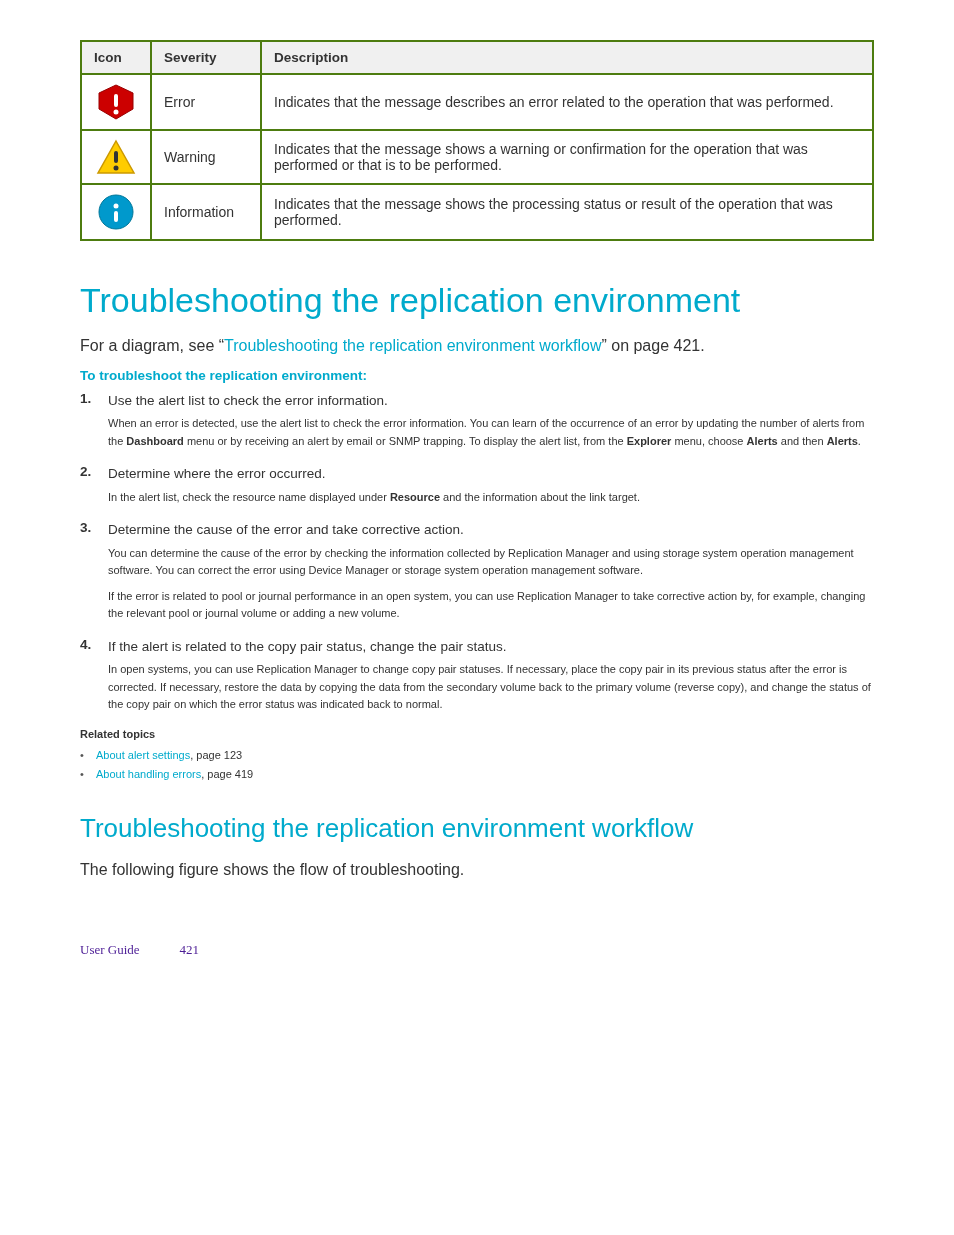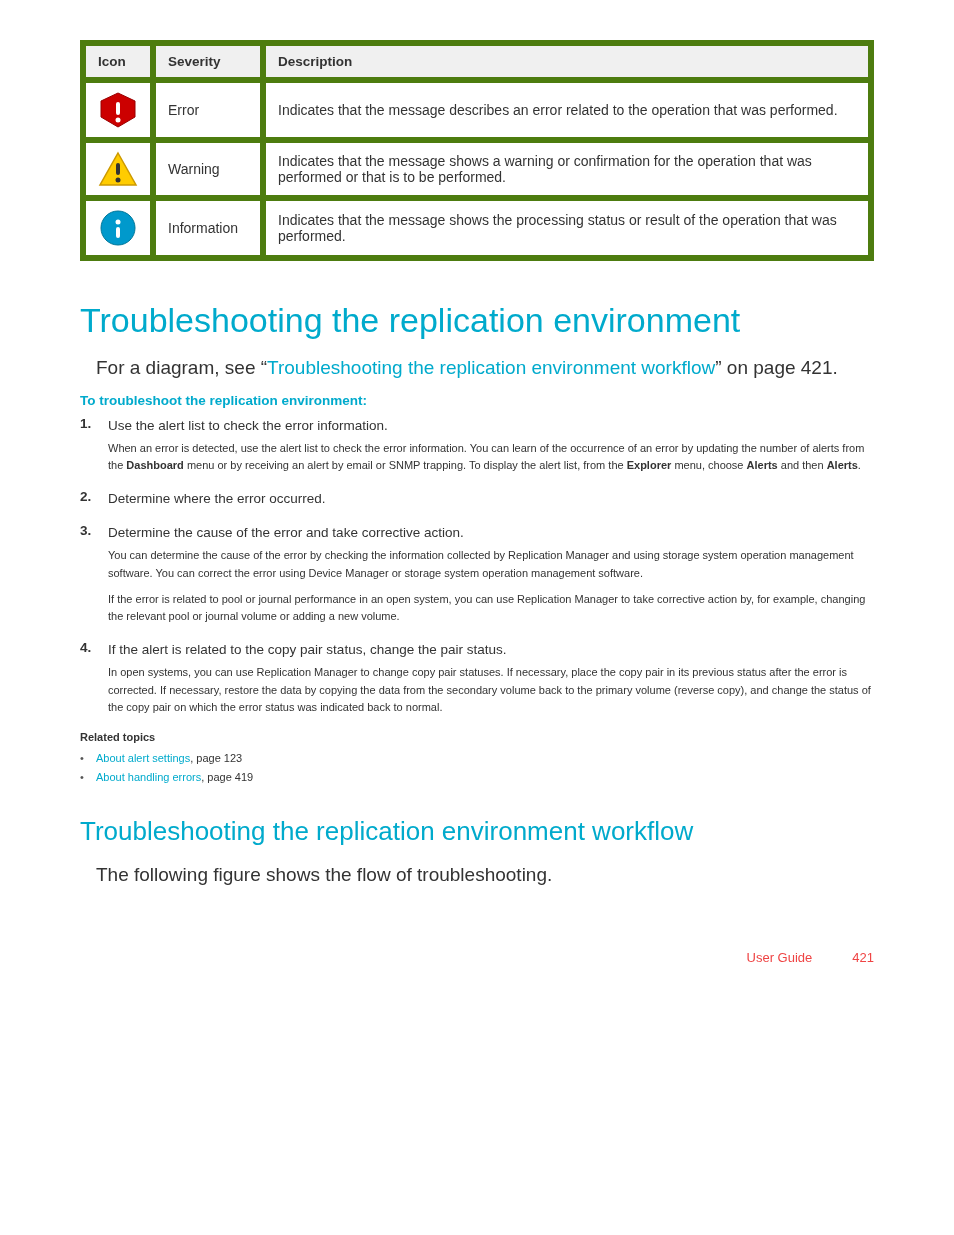"Icon" .icon-table th, .icon-table td { border: 6px solid #4d7c0f -> 2px solid #4d7c0f }
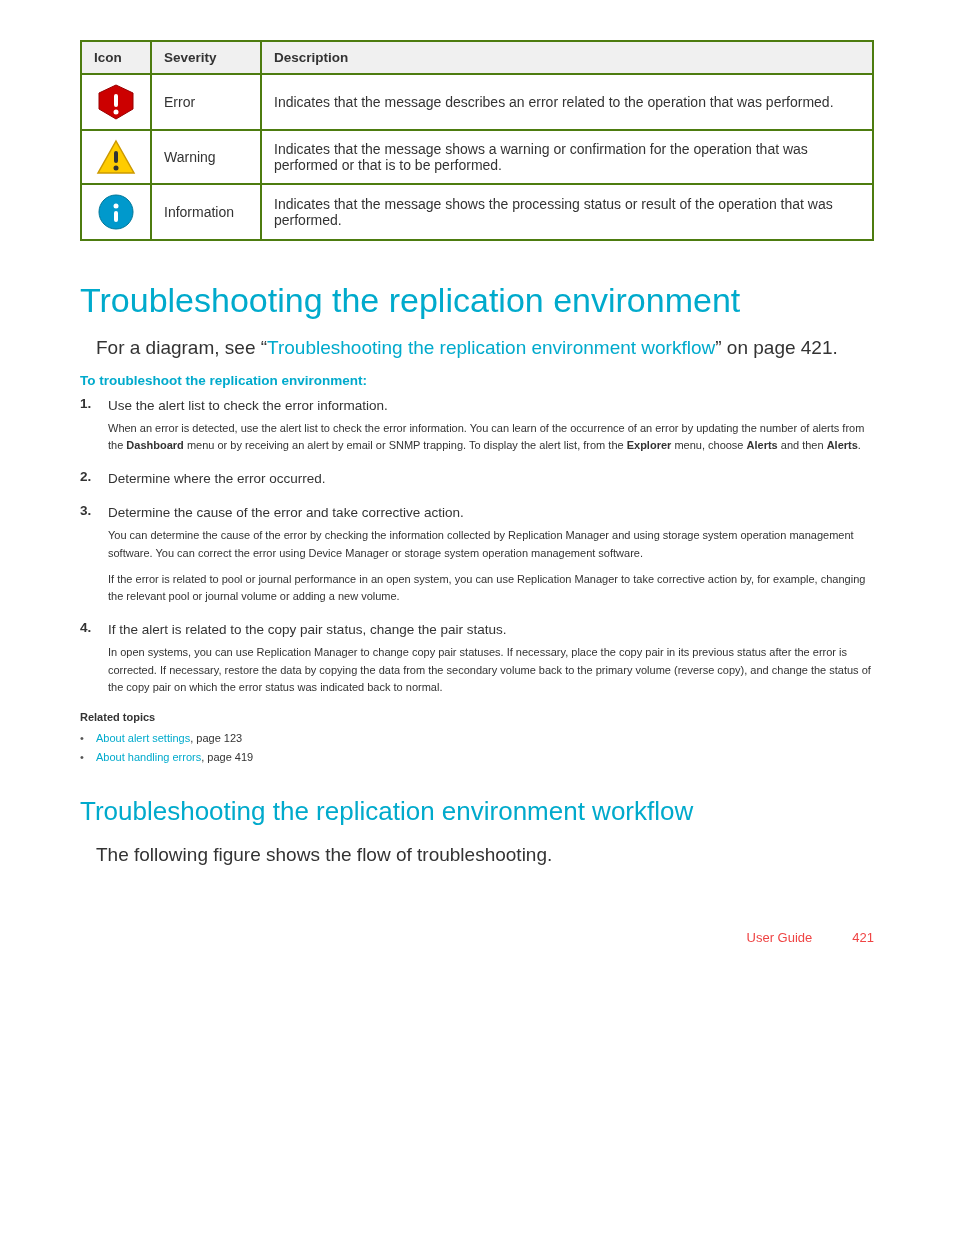"For a diagram, see “Troubleshooting" .intro-text { font-size: 19px -> 16px; margin-left: 16px -> none }
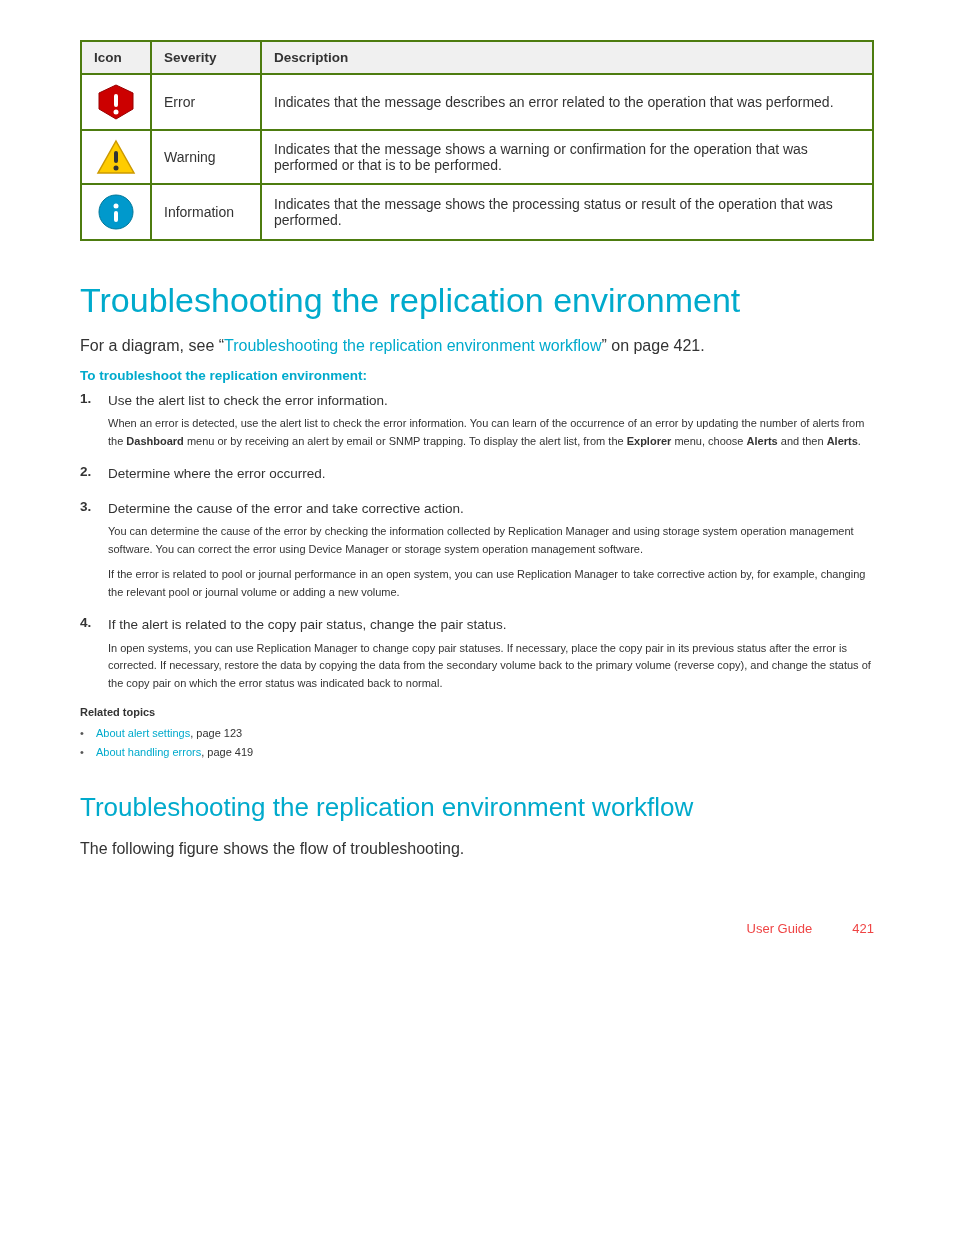"In the alert list, check" div.step-detail { html: none -> <div> <p>In the alert list, check the resource name displayed under <strong>Resource</strong> and the information about the link target.</p> </div> }
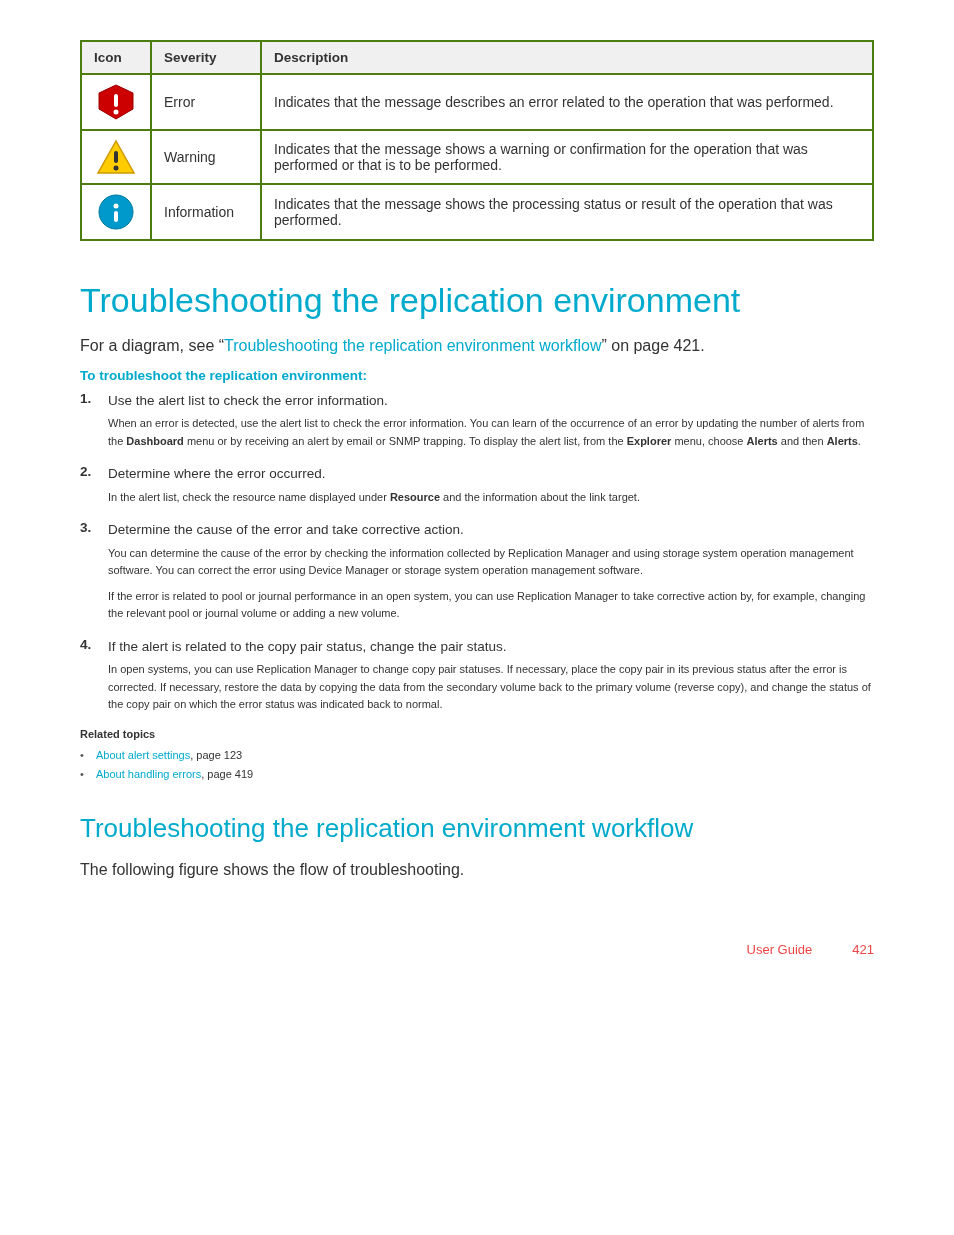"User Guide" .page-footer { color: #ef4444 -> #4c1d95; font-family: none -> Liberation Serif, serif; justify-content: flex-end -> flex-start }
